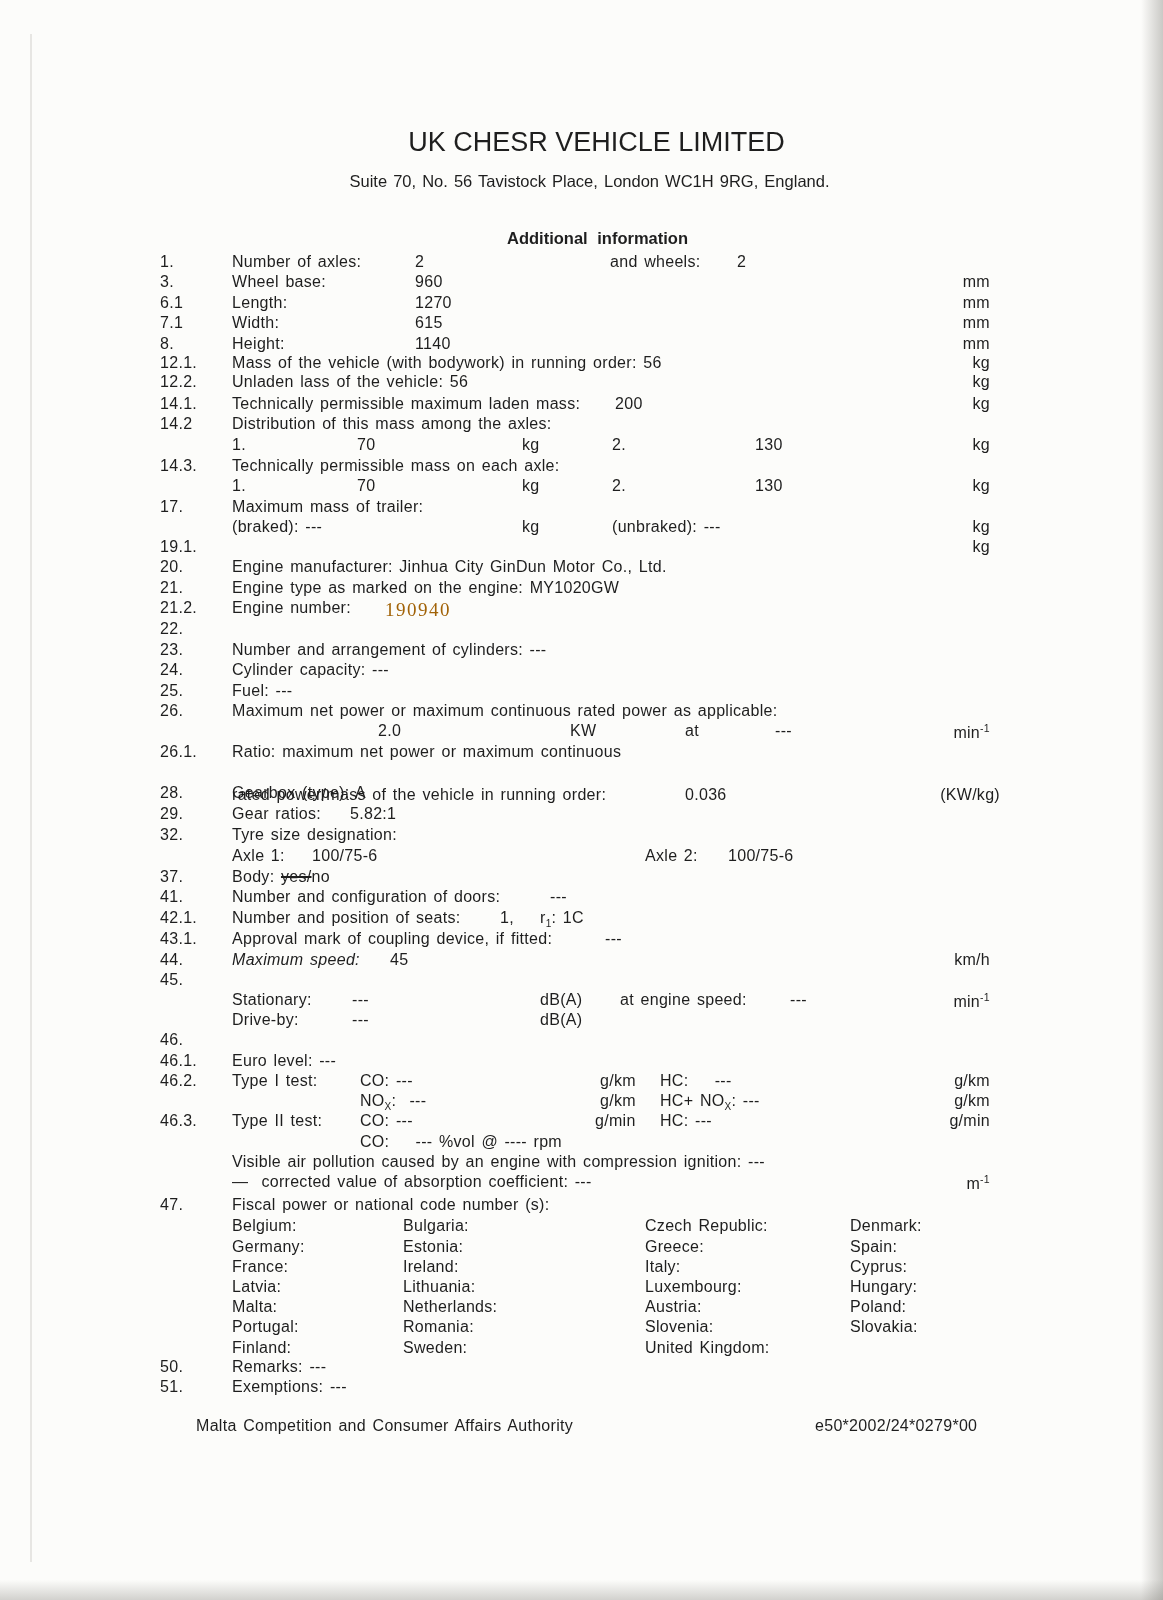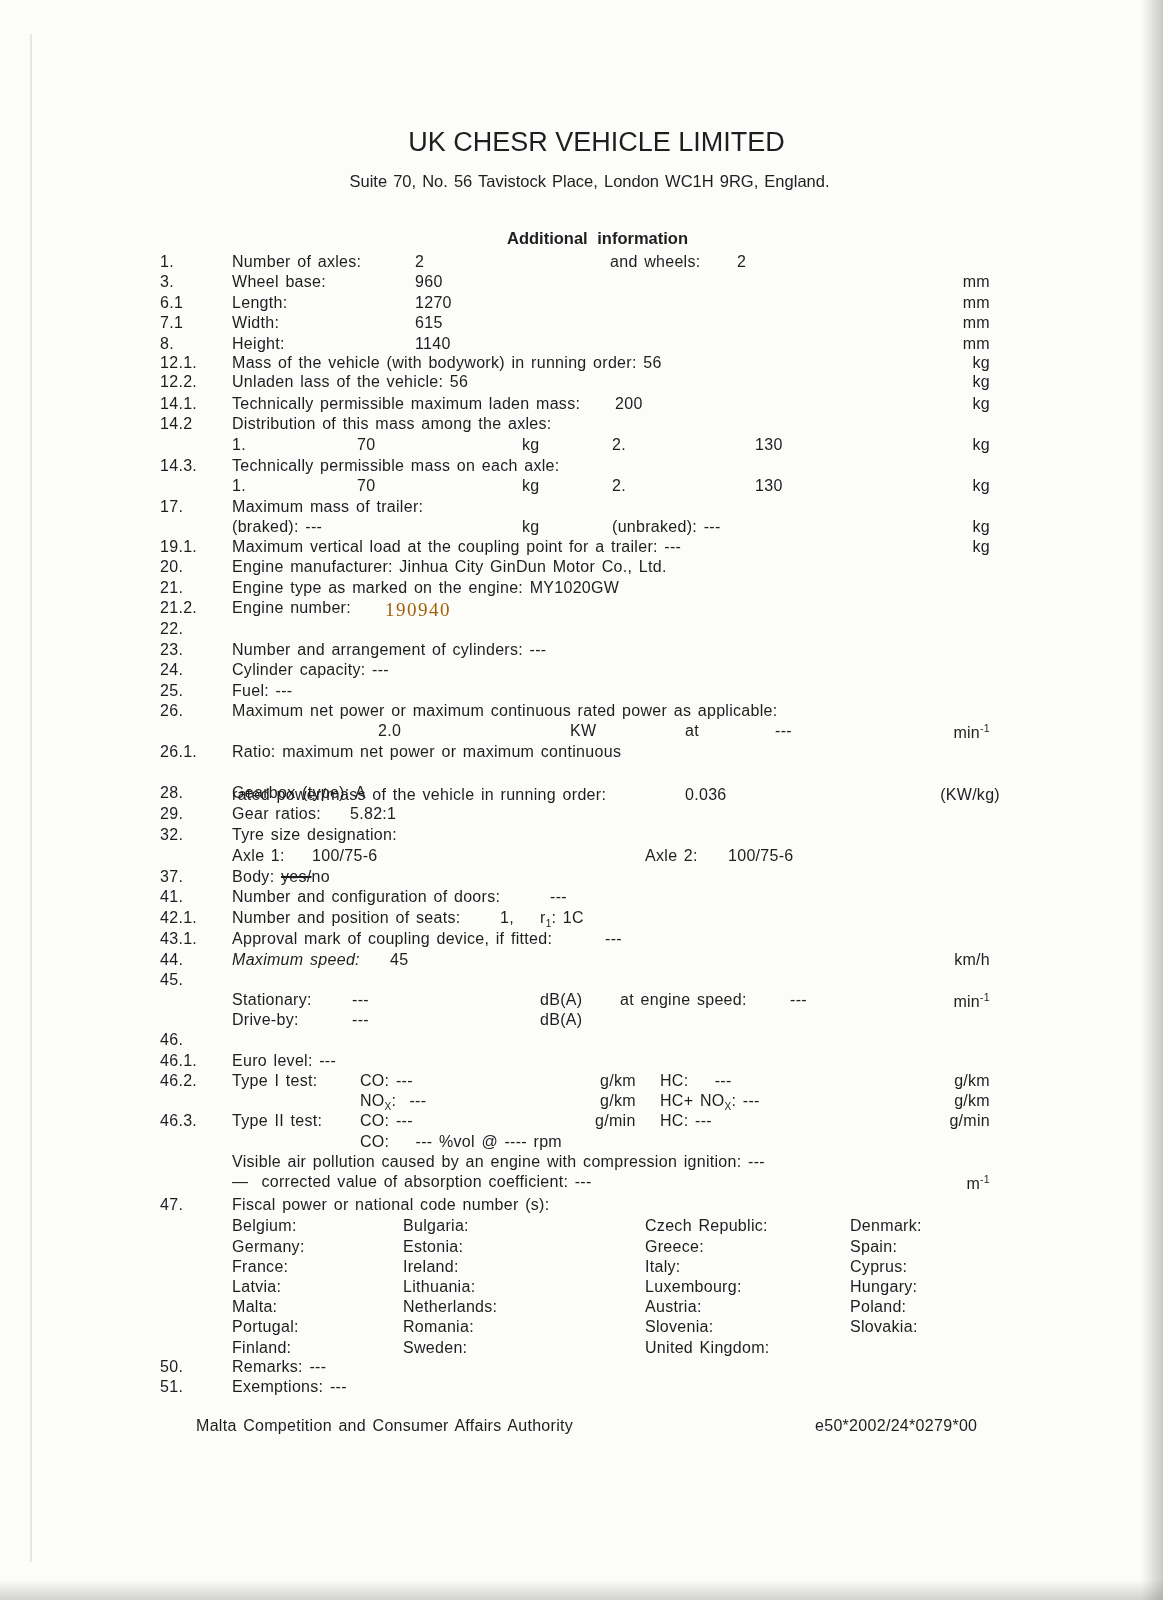"Maximum vertical load at the" span.lab { html: <span>Maximum vertical load at the coupling point for a trailer: ---</span> -> none }
